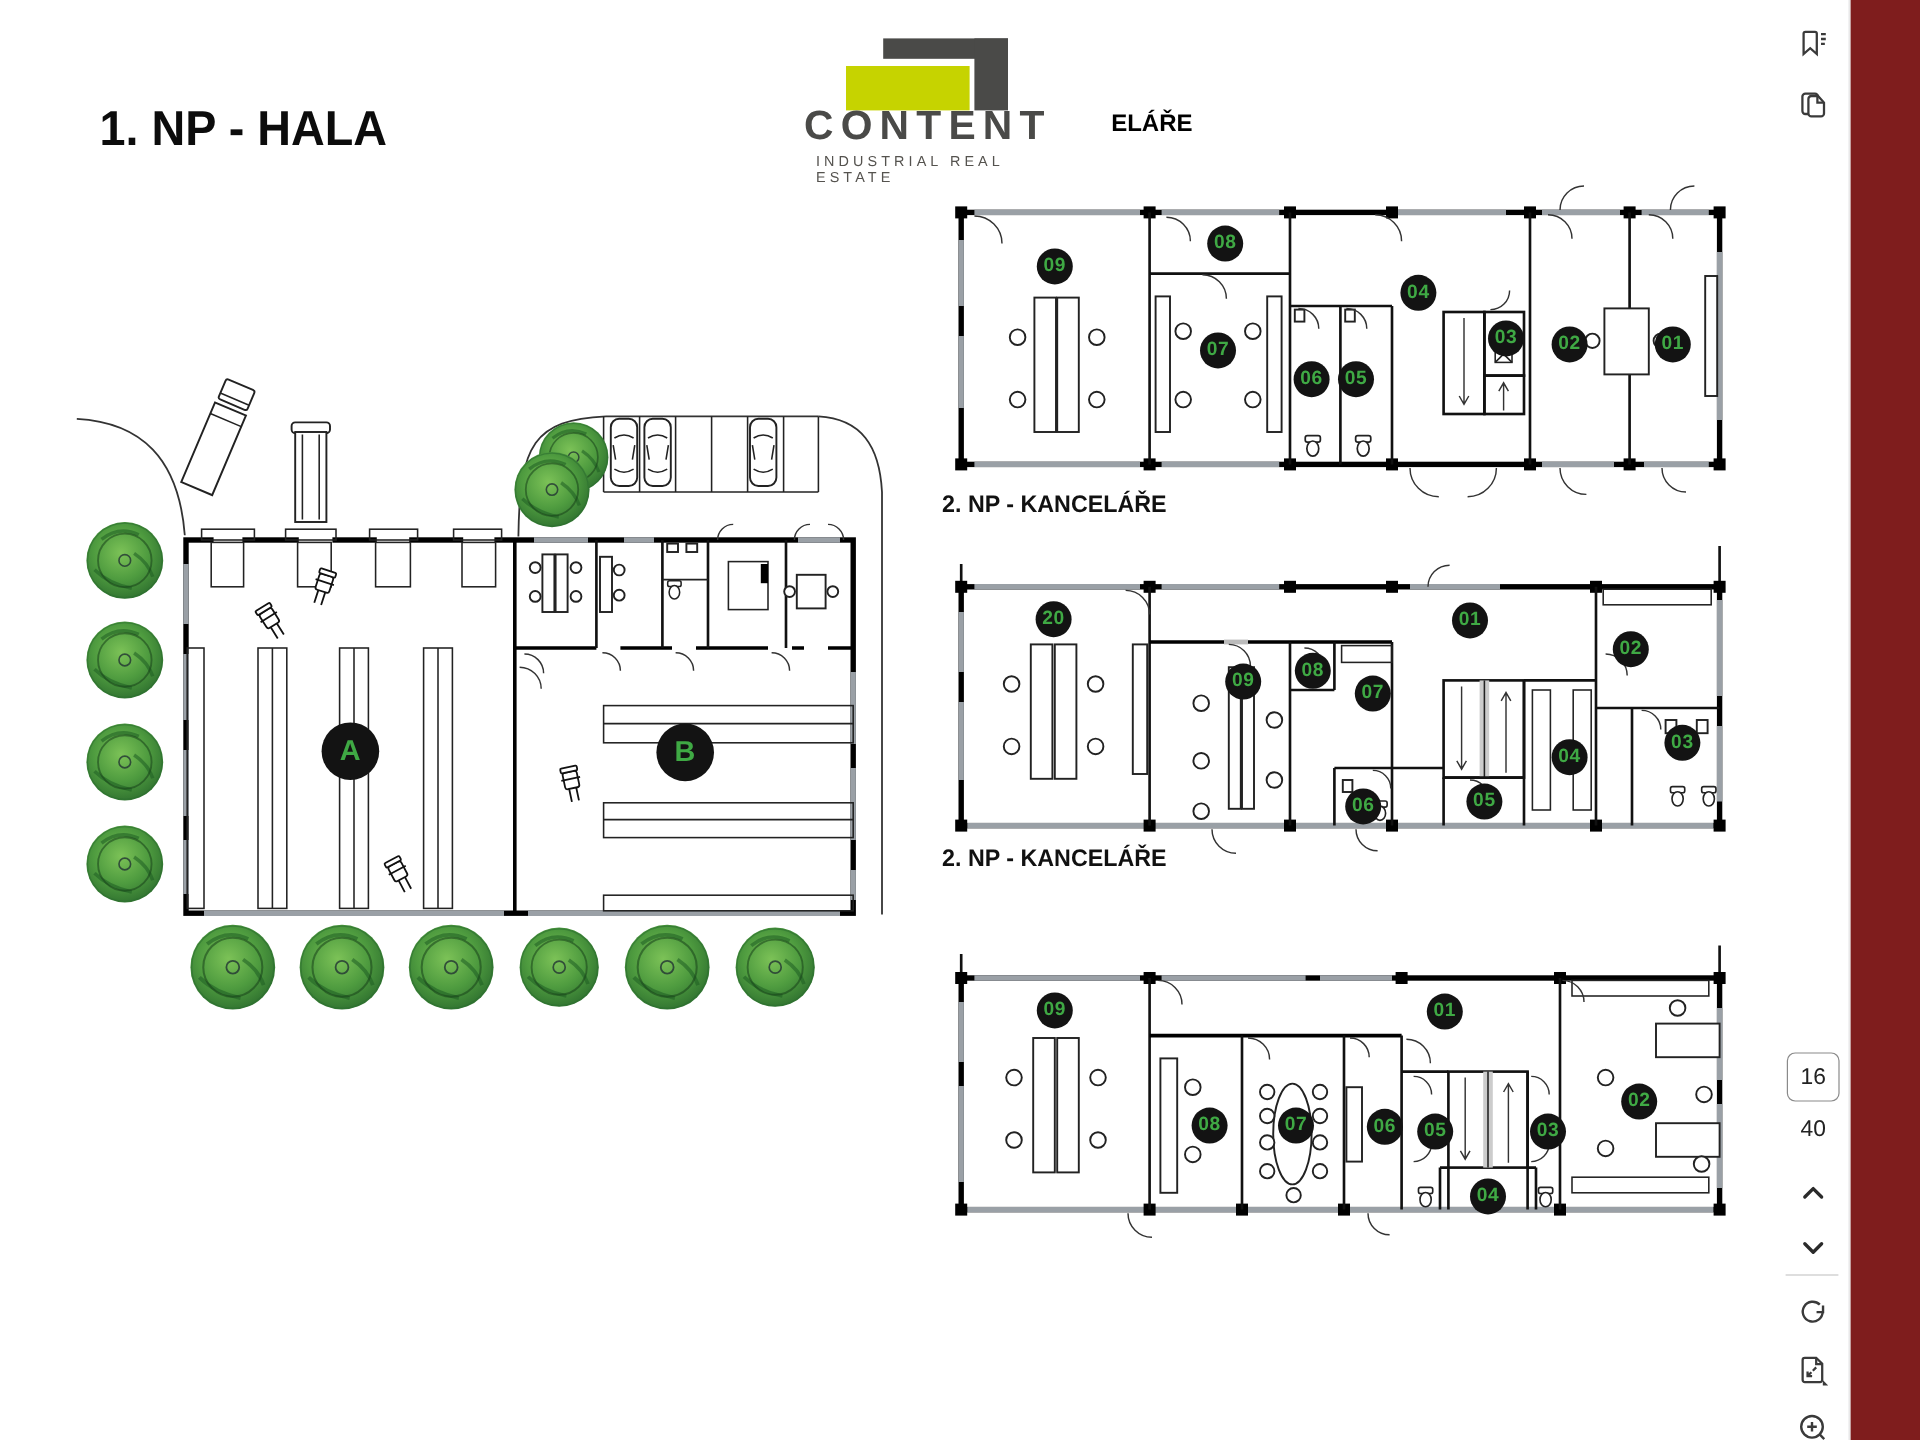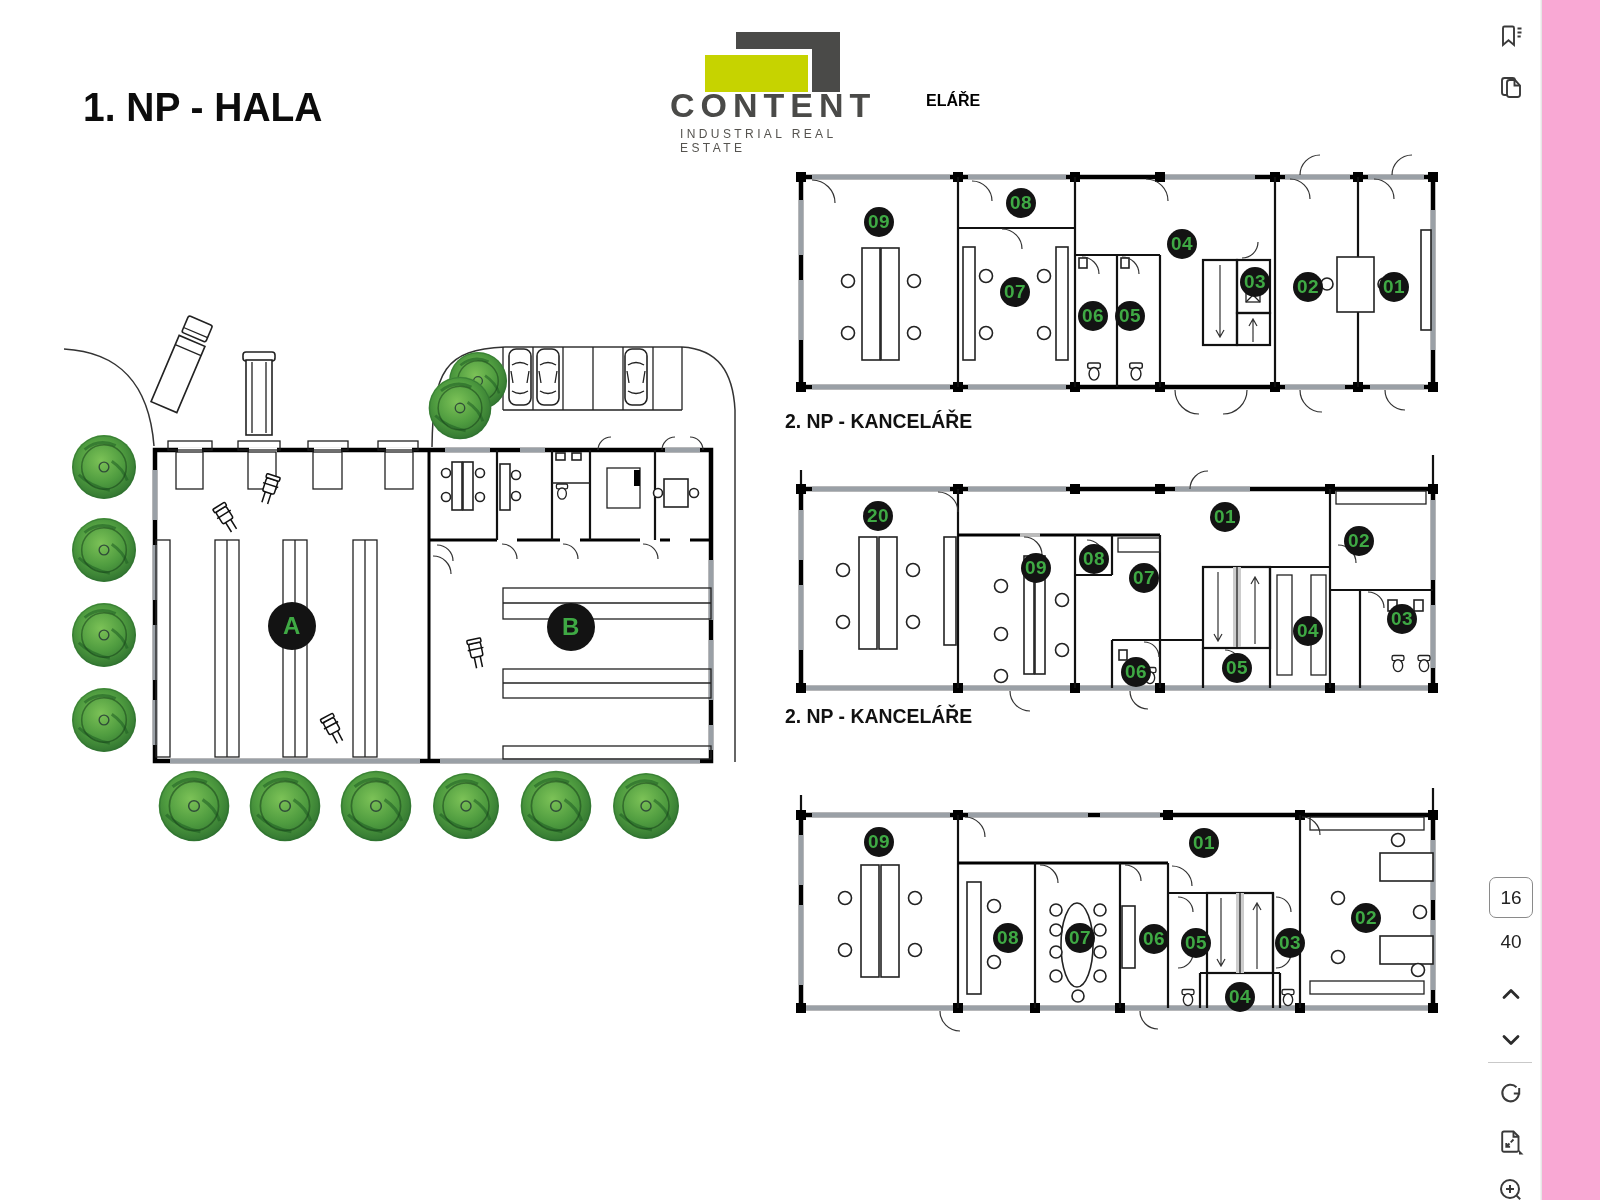"1. NP - HALA" .stage { background: #f9a8d4 -> #7f1d1d }
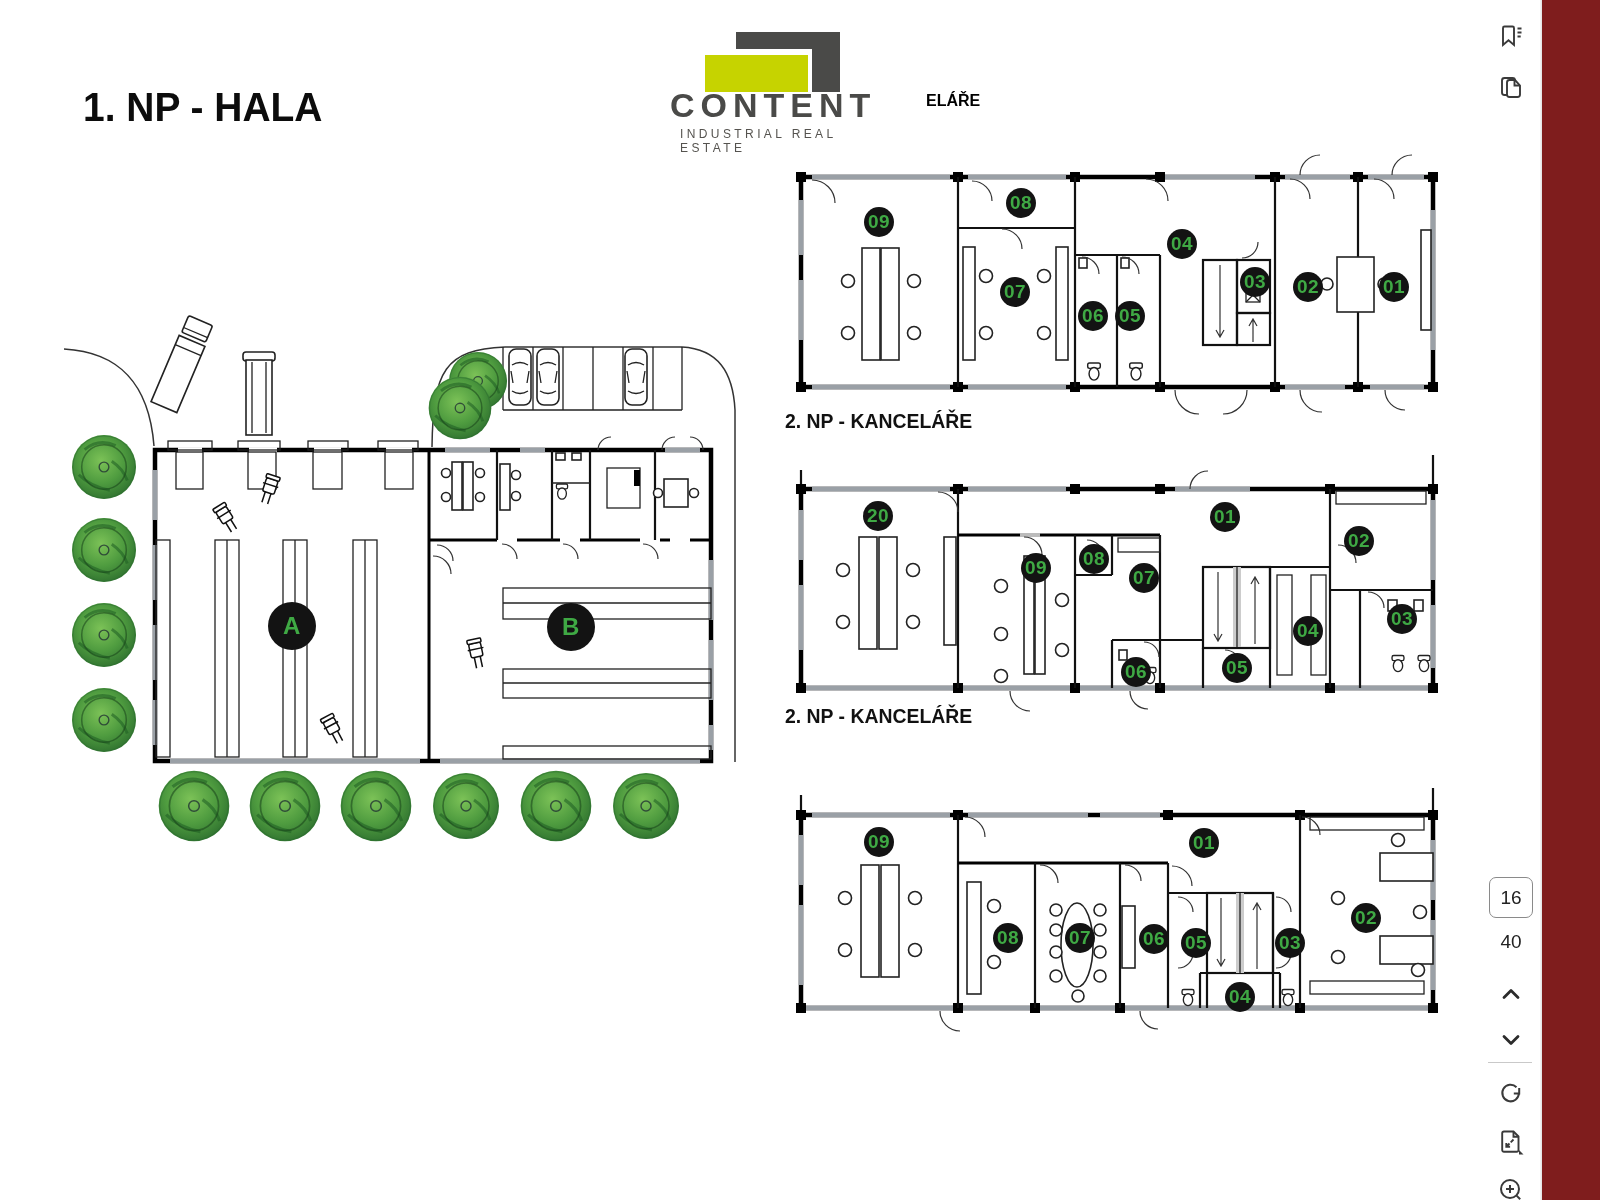"ELÁŘE" .label-fragment { font-size: 16px -> 20px }
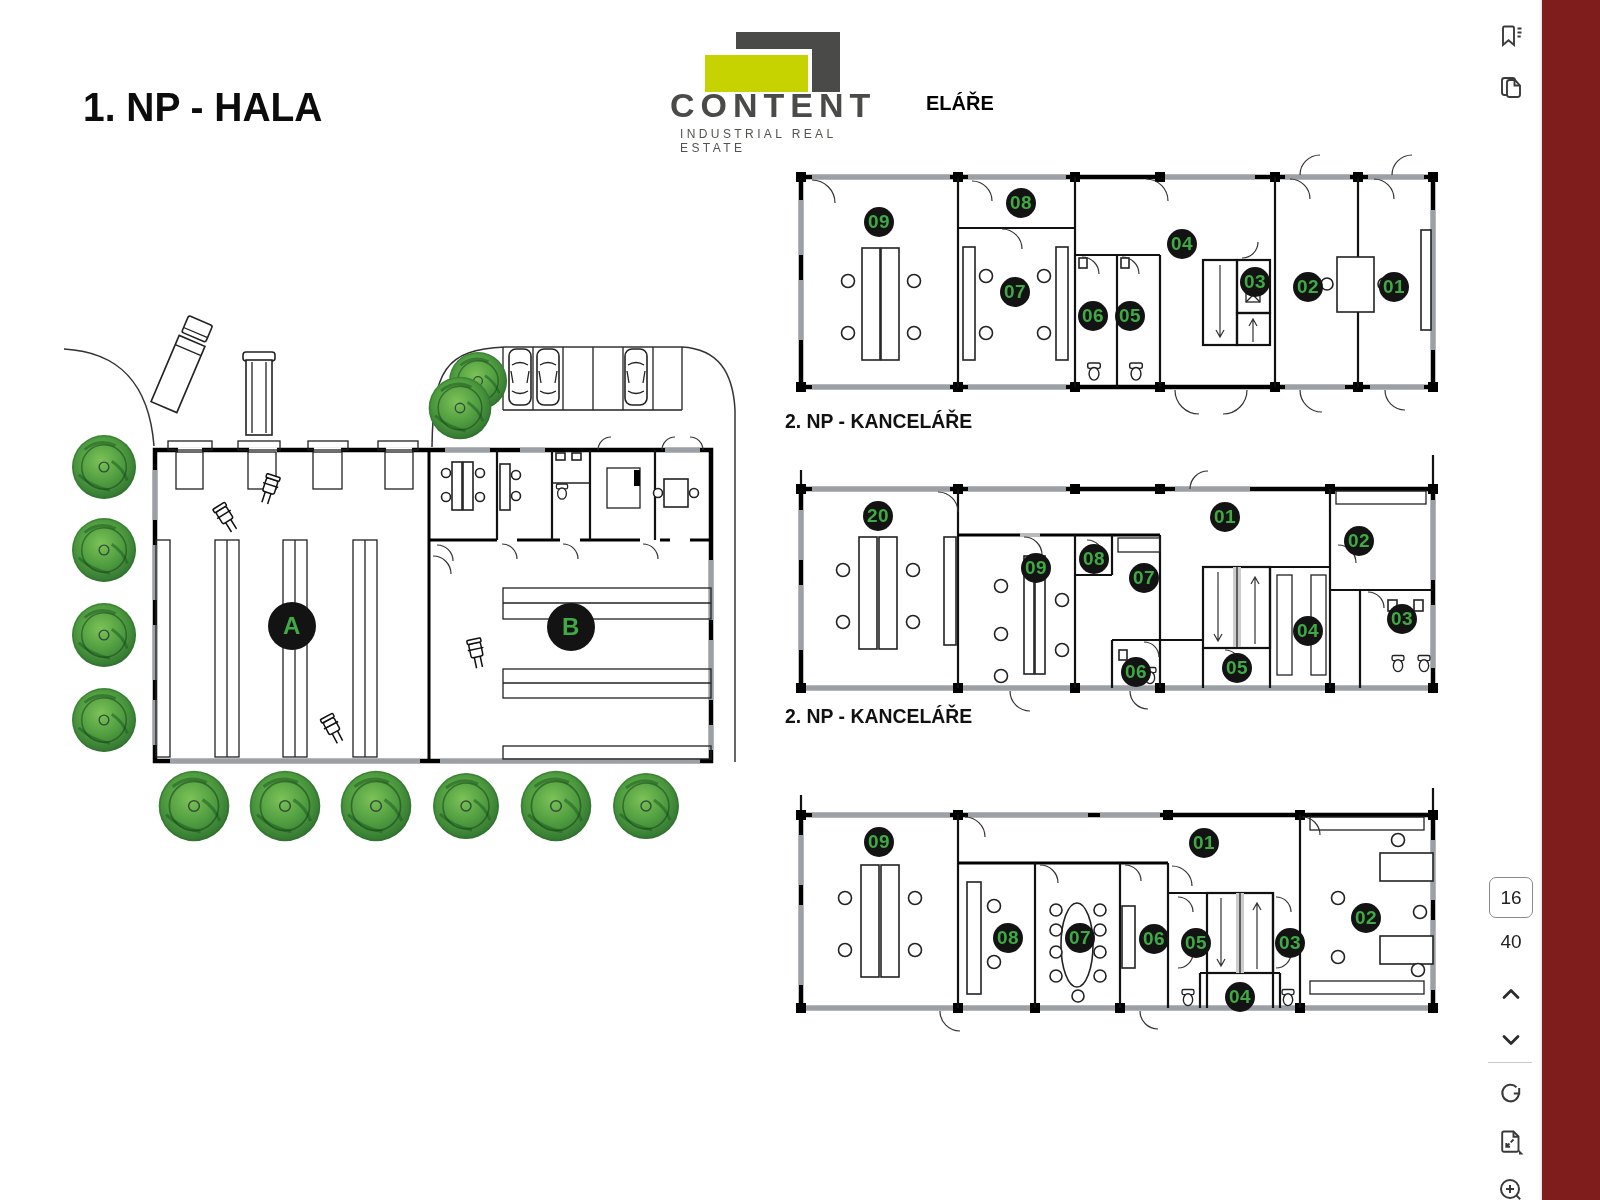"08" .badge { font-size: 19px -> 16px }
